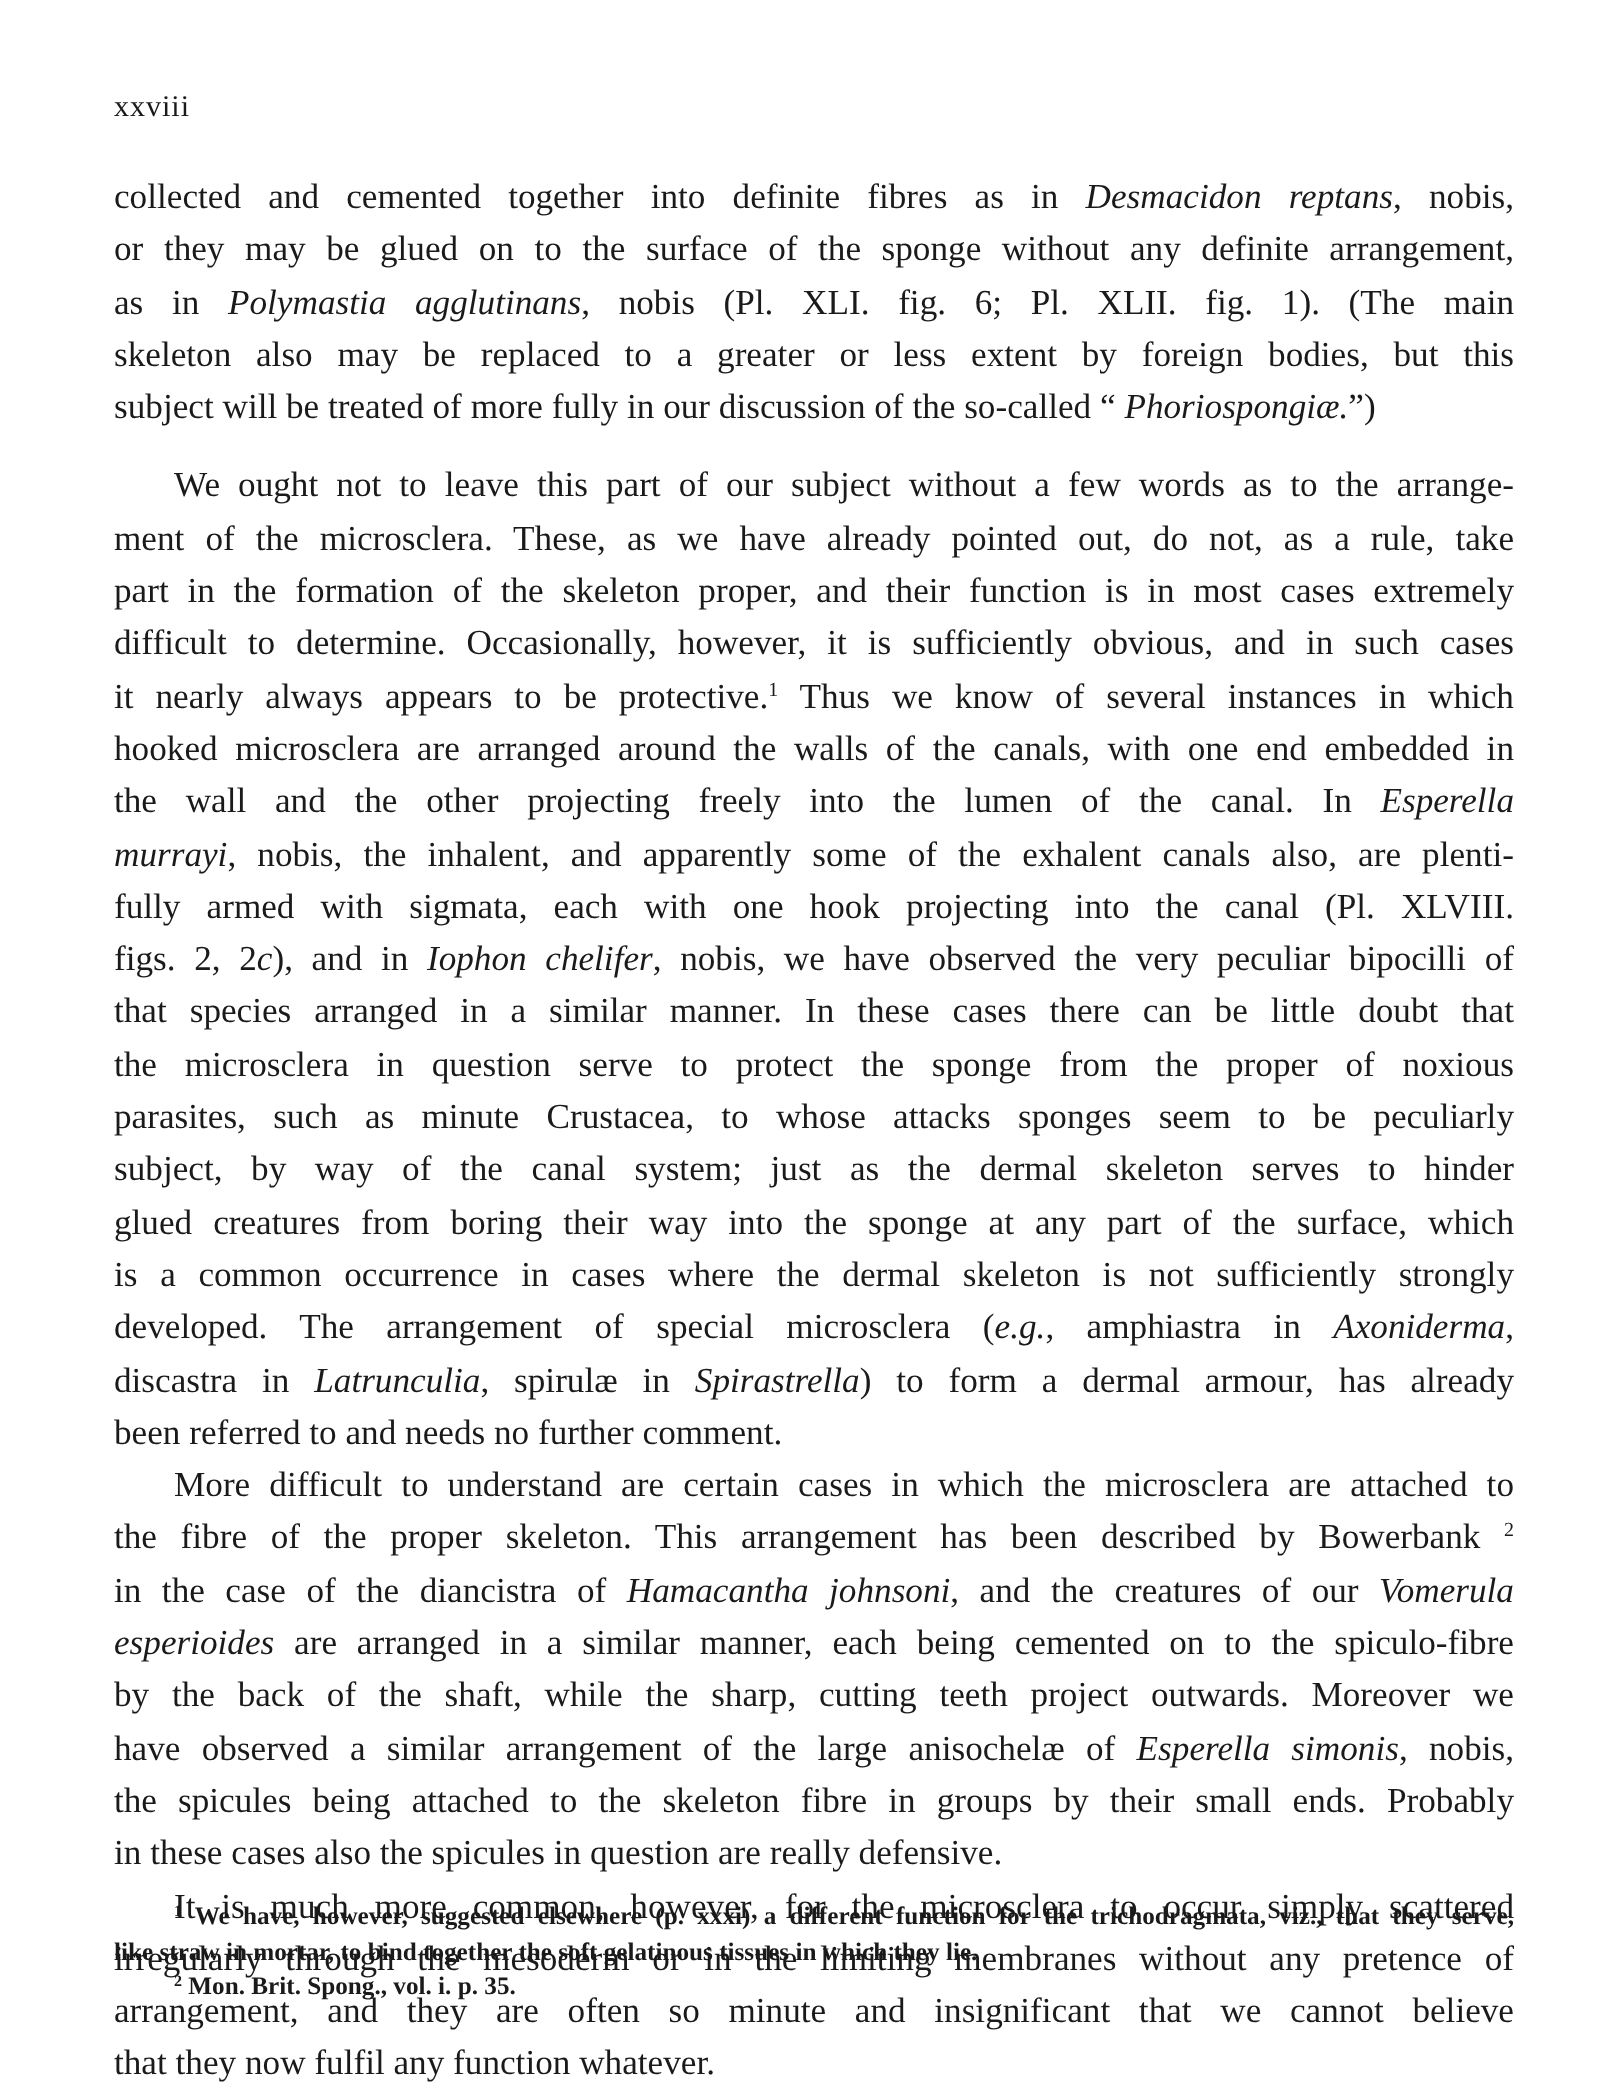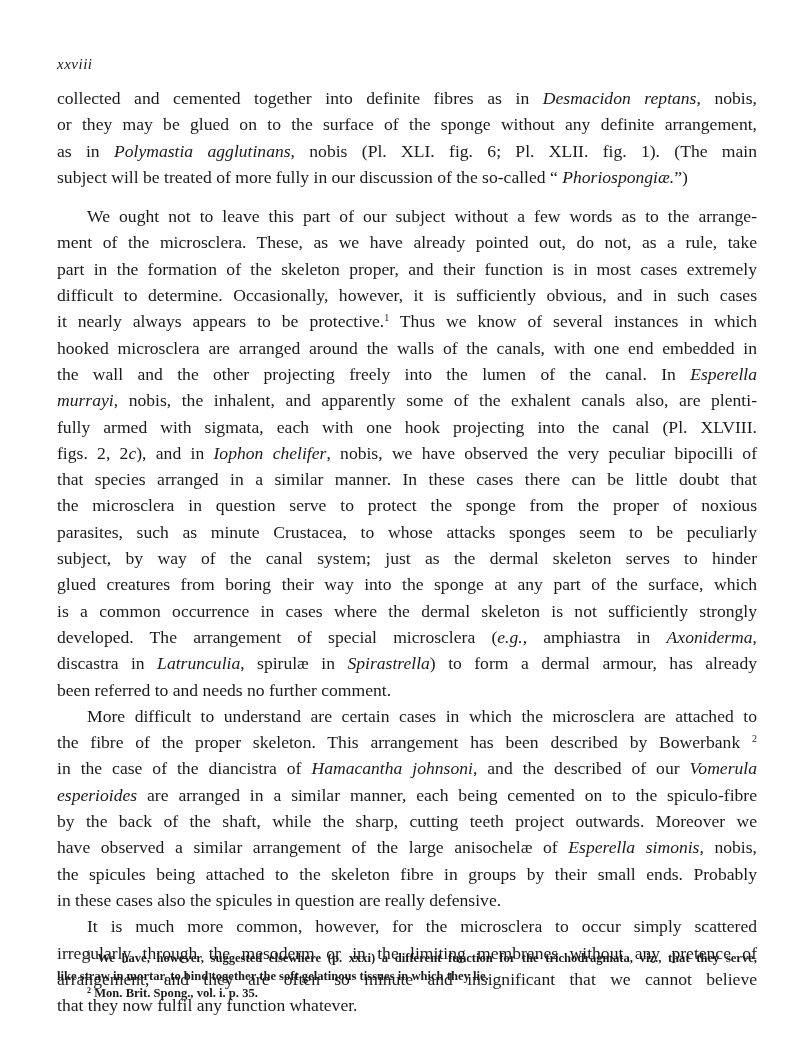"xxviii" .header .folio { font-style: italic -> none; top: 12px -> 2px }
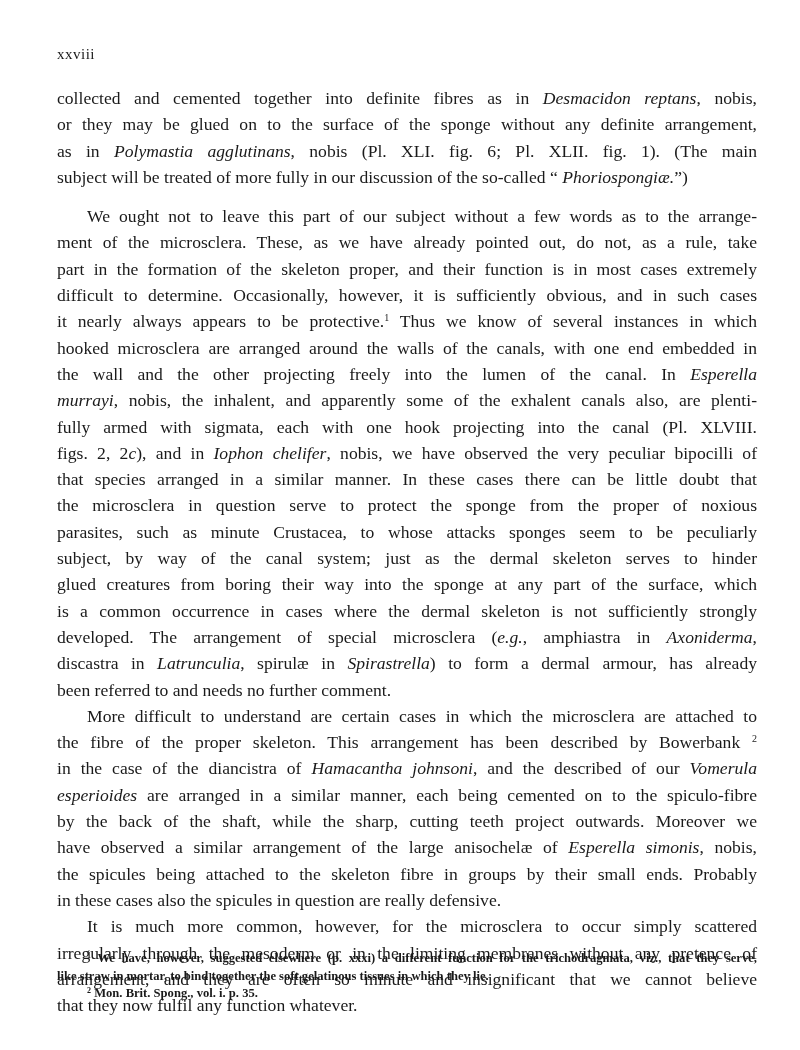"skeleton also may be replaced" span.line { html: none -> <span><span>skeleton also may be replaced to a greater or less extent by foreign bodies, but this</span></span> }
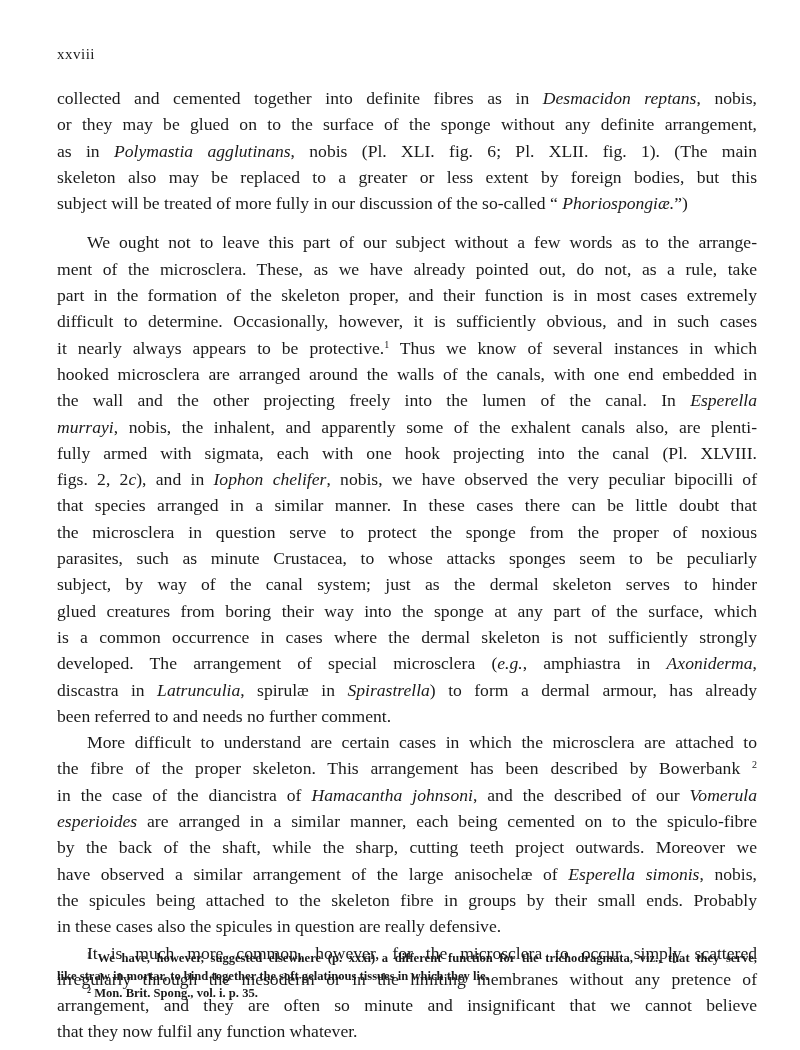", and the described of" span { text: described -> creatures }
